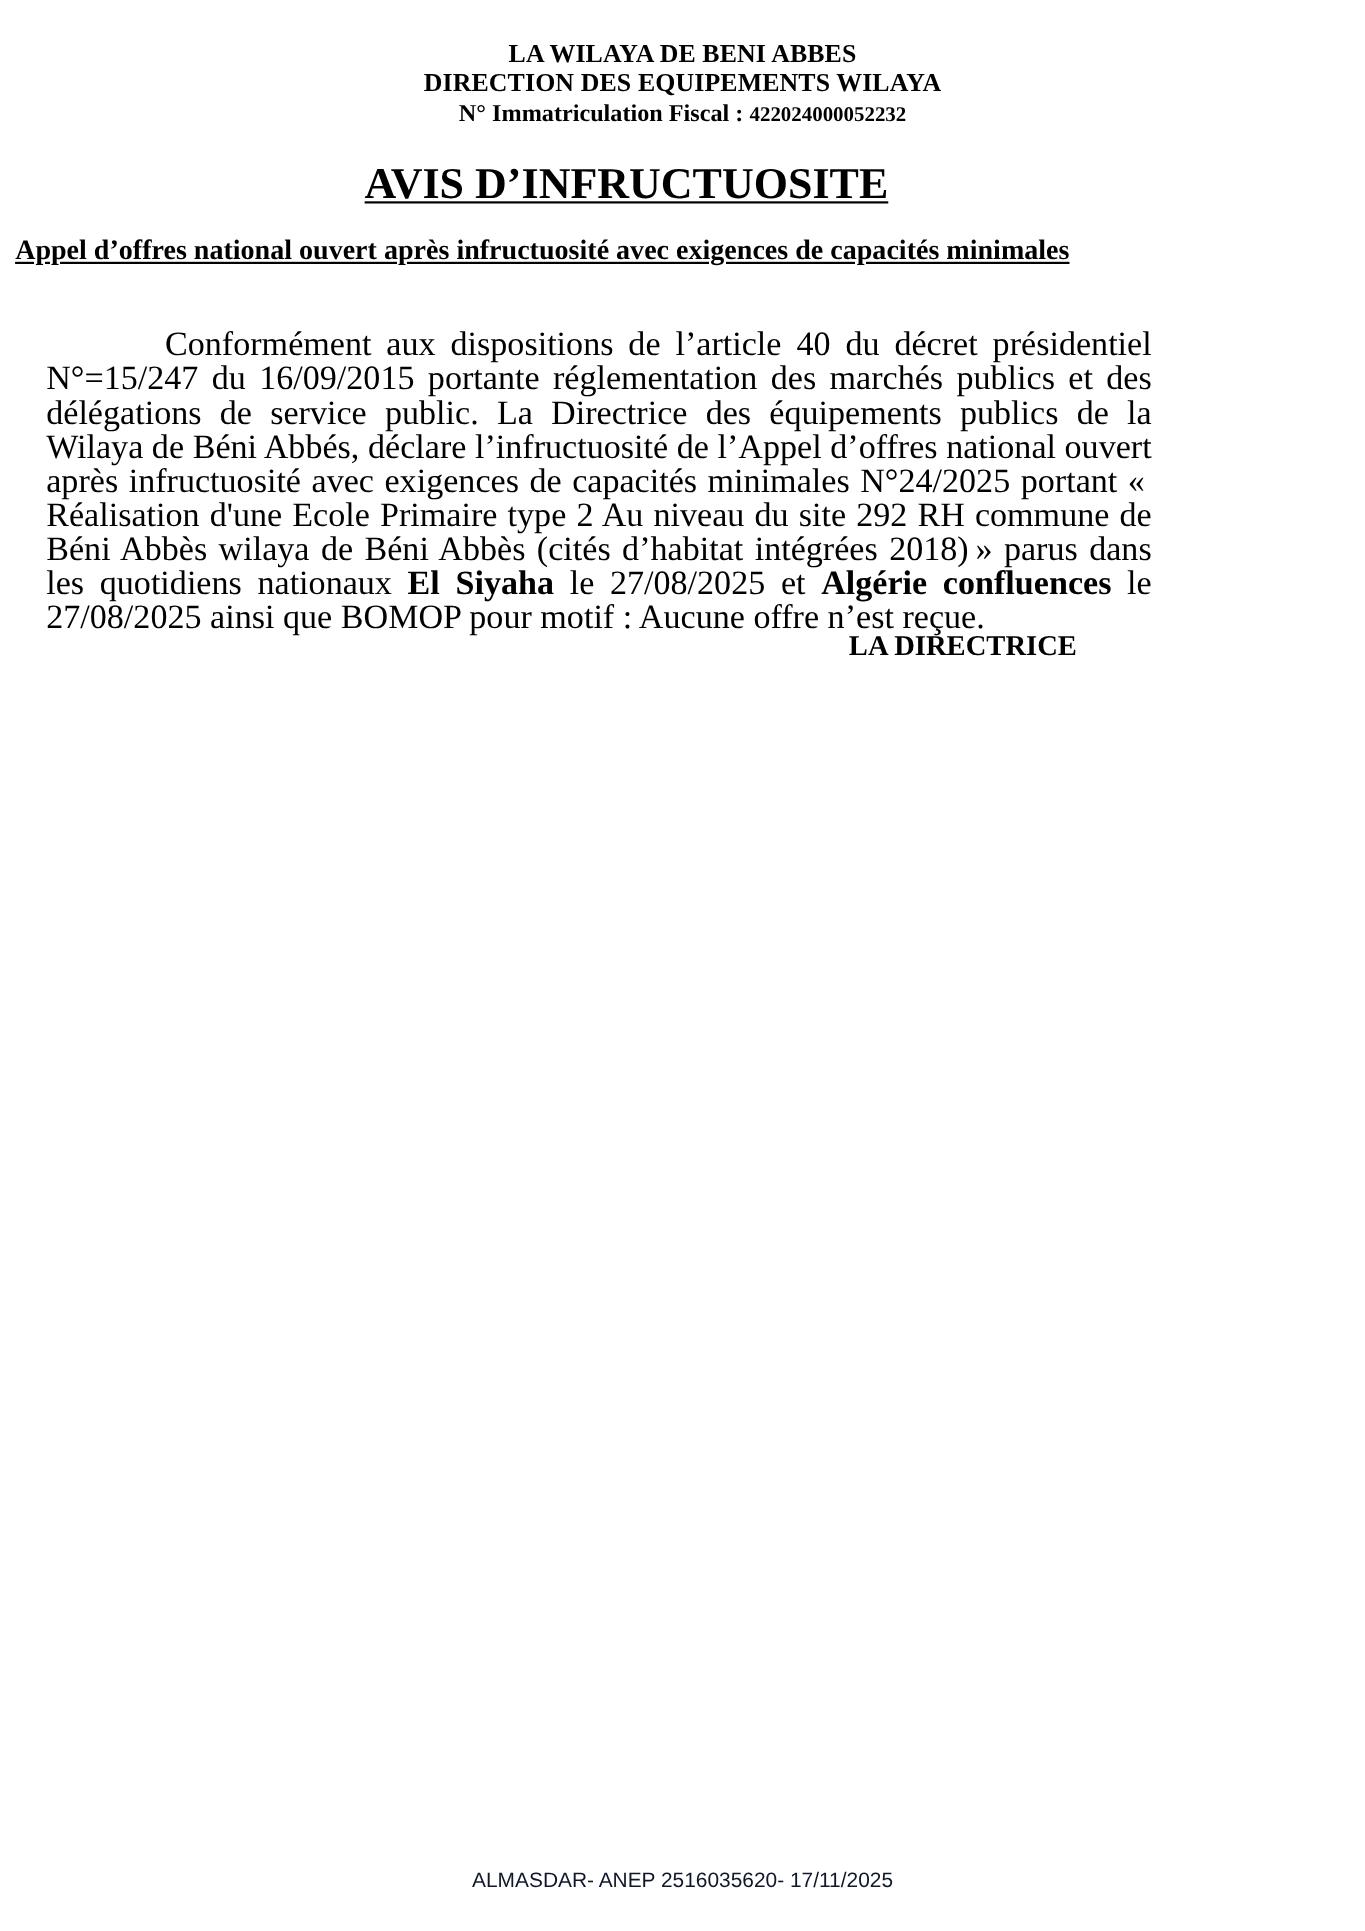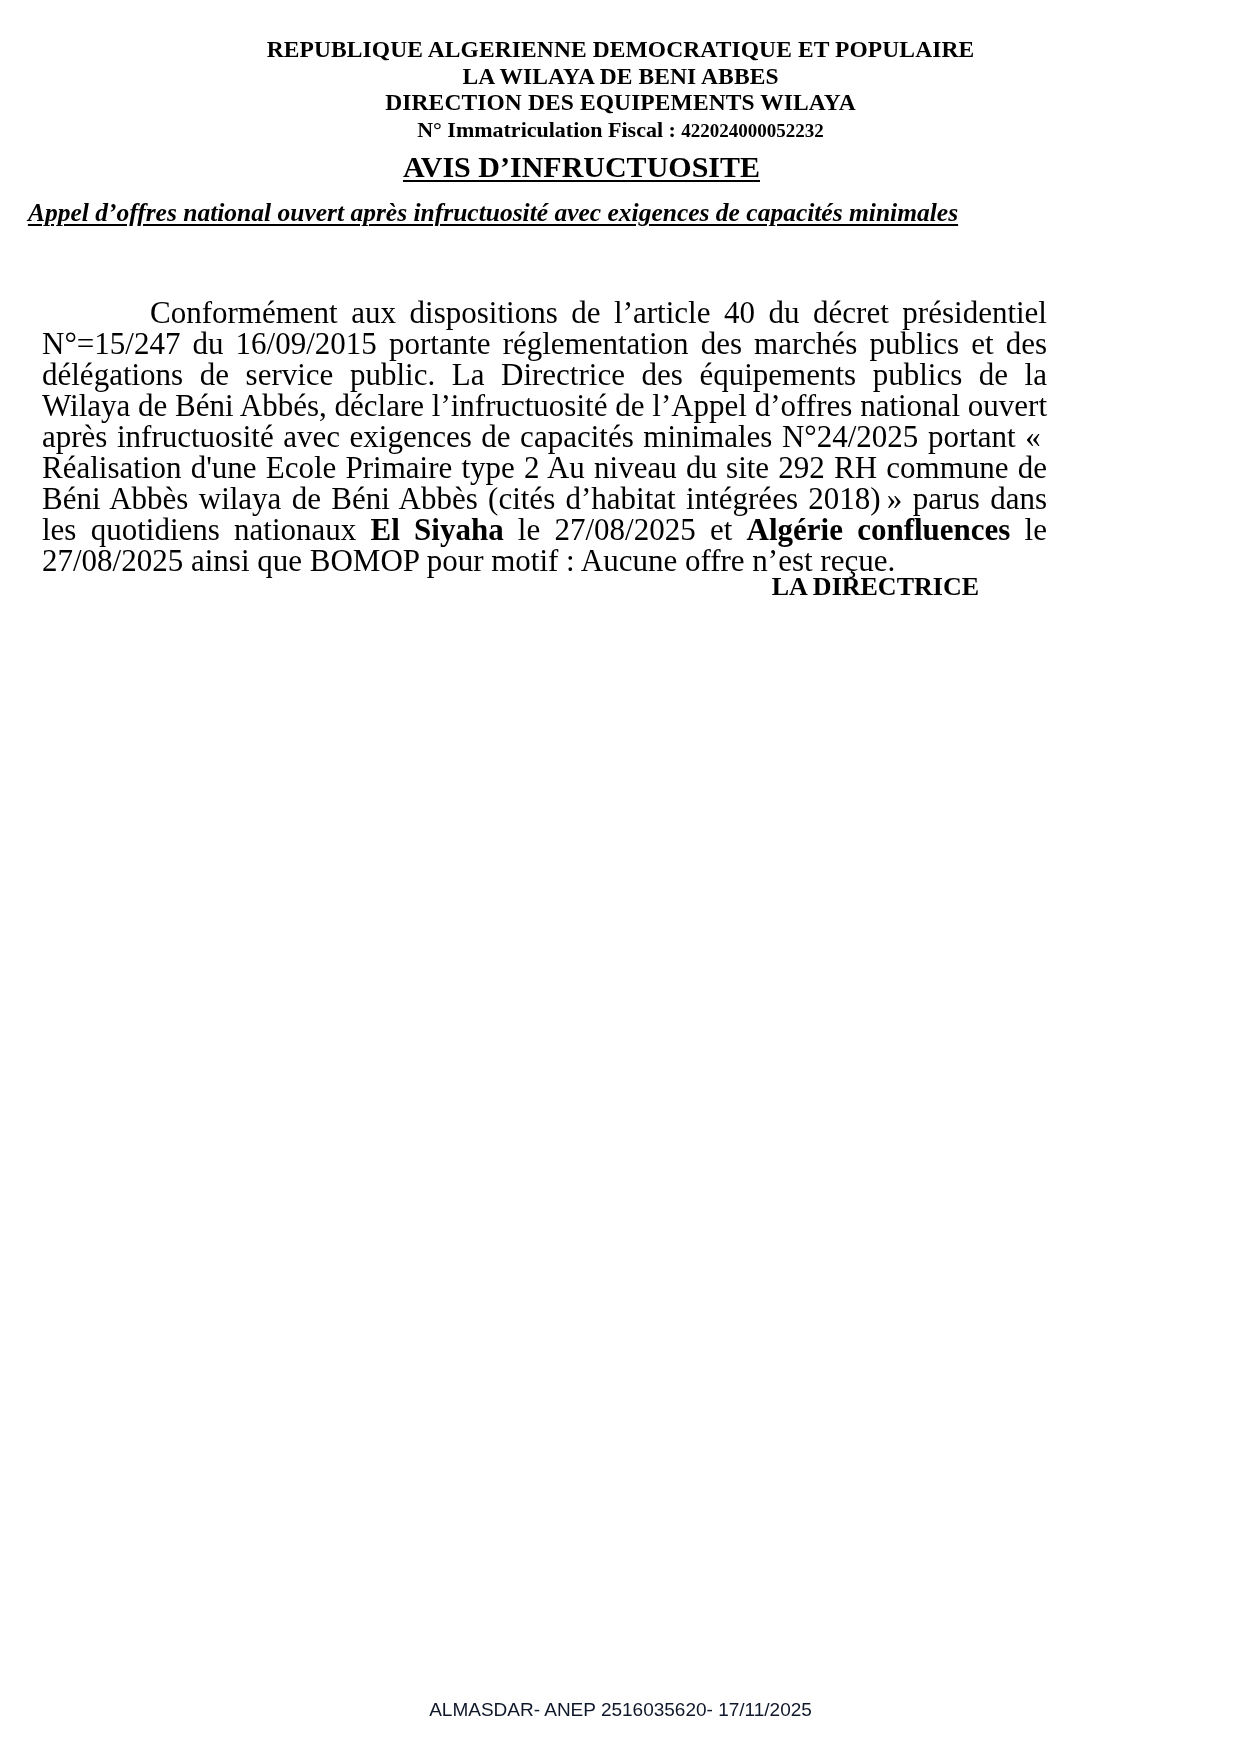"REPUBLIQUE ALGERIENNE DEMOCRATIQUE ET" div.lh-line { html: <div>REPUBLIQUE ALGERIENNE DEMOCRATIQUE ET POPULAIRE</div> -> none }
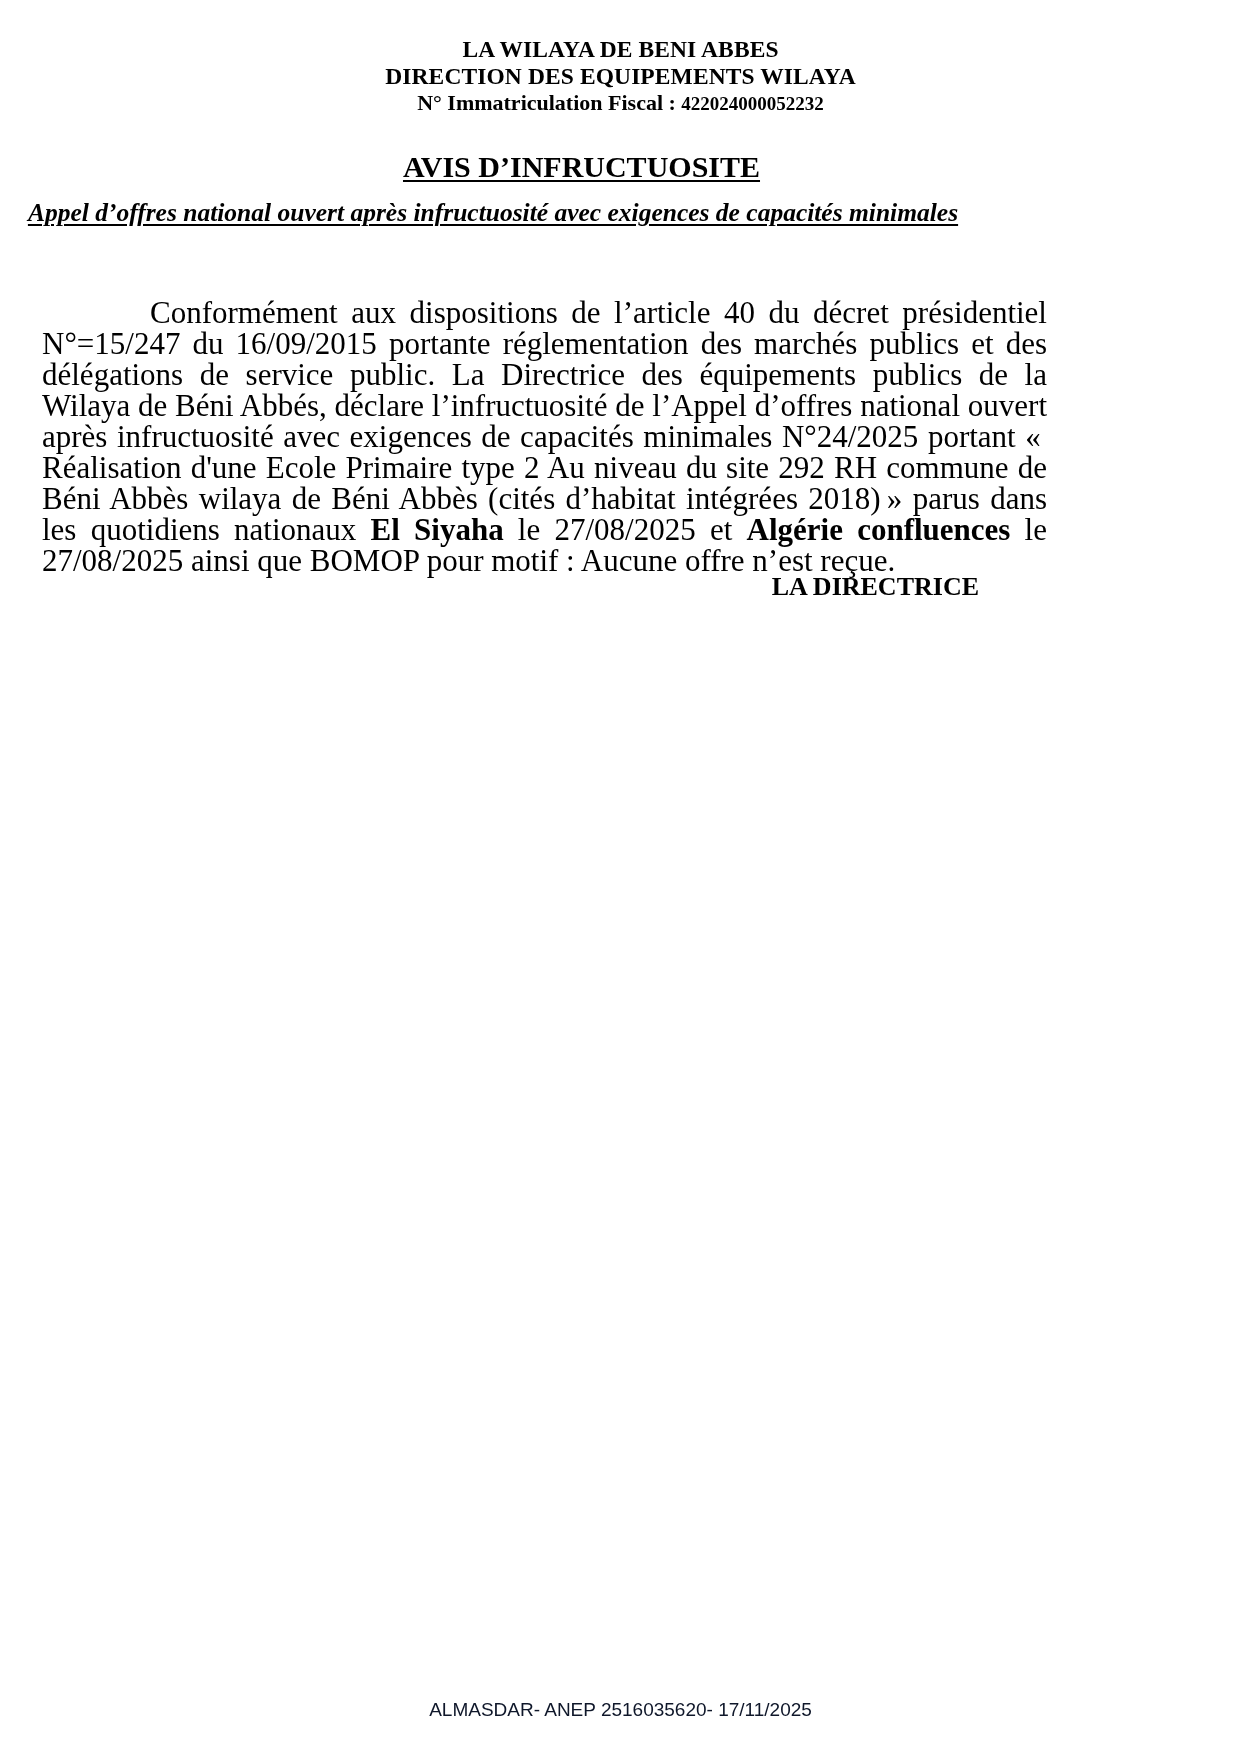"AVIS D’INFRUCTUOSITE" .avis-title { font-size: 30px -> 40px; left: 12px -> 0 }
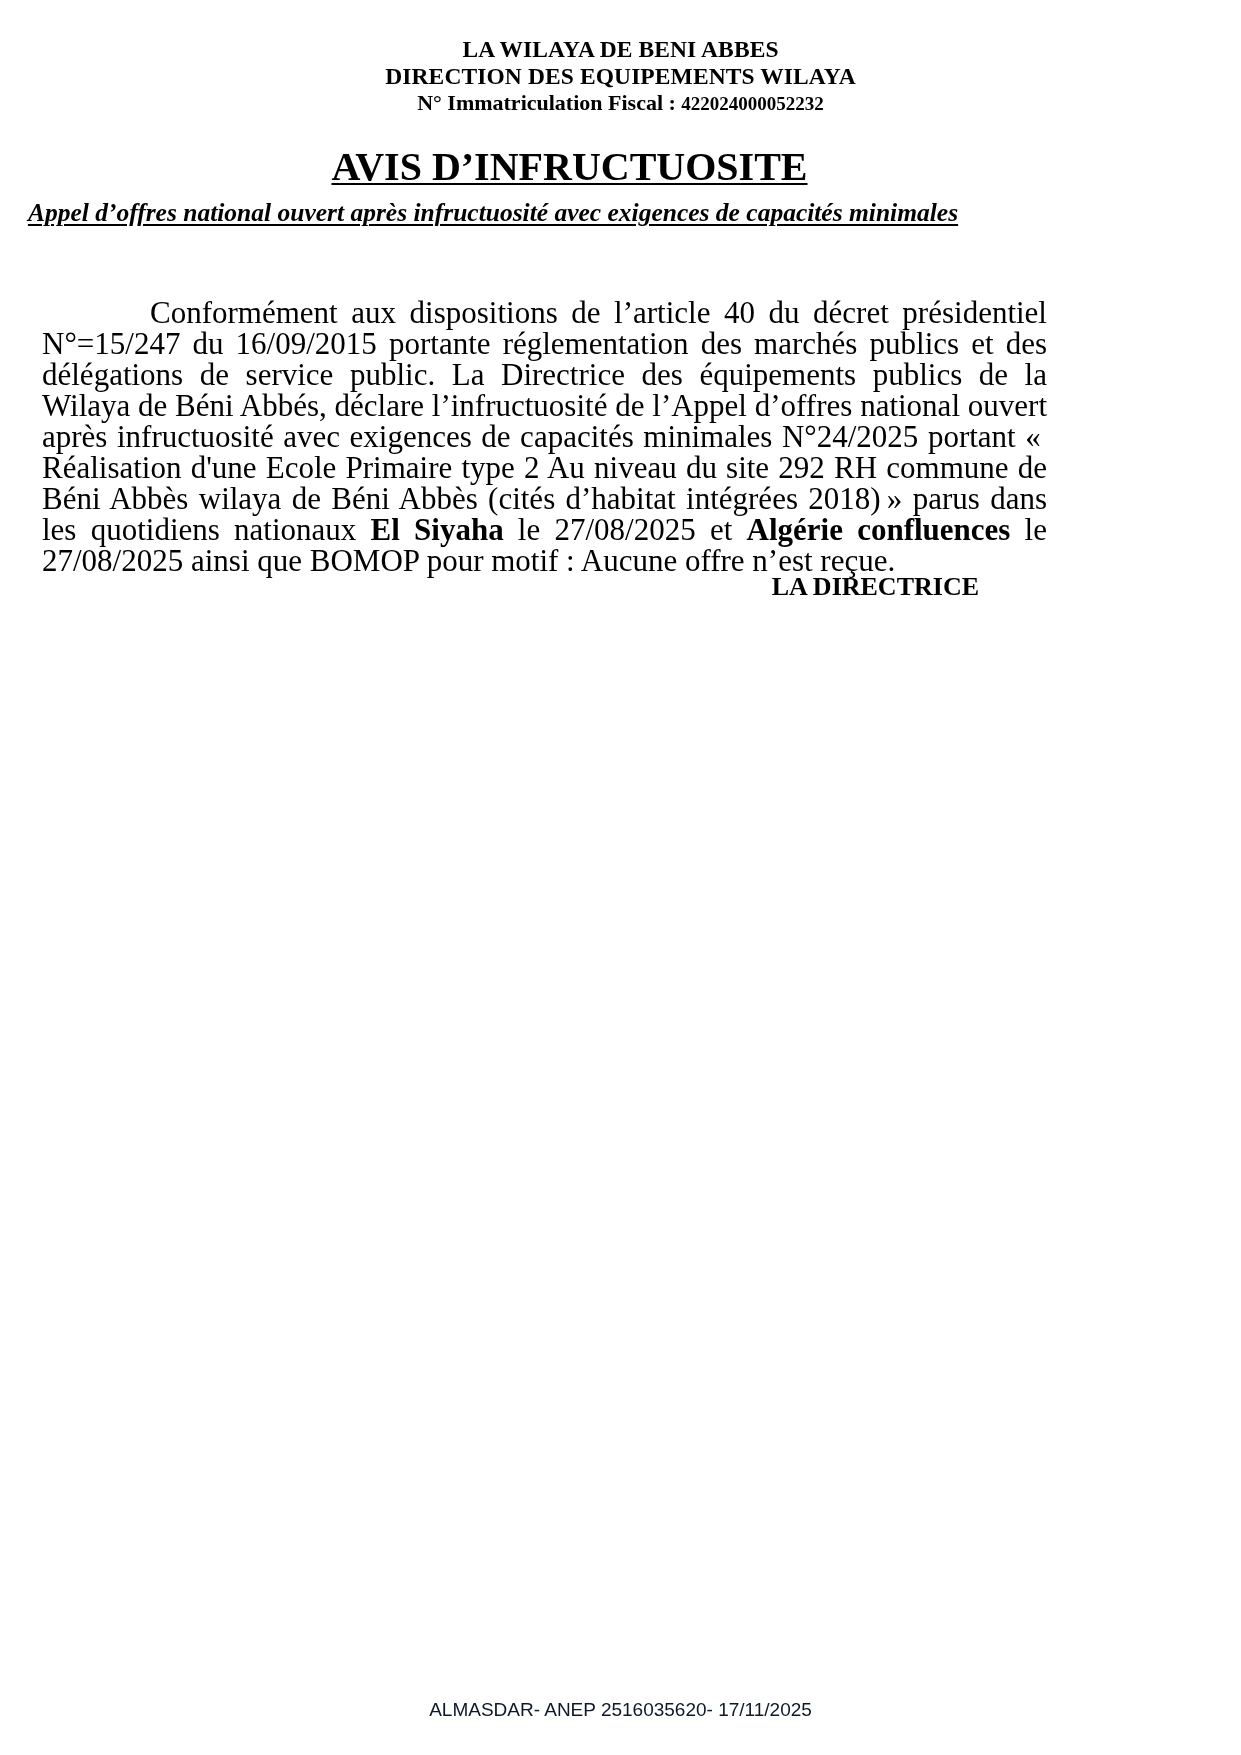"Appel d’offres national ouvert après" .subtitle { font-style: italic -> none; top: 198px -> 212px }
